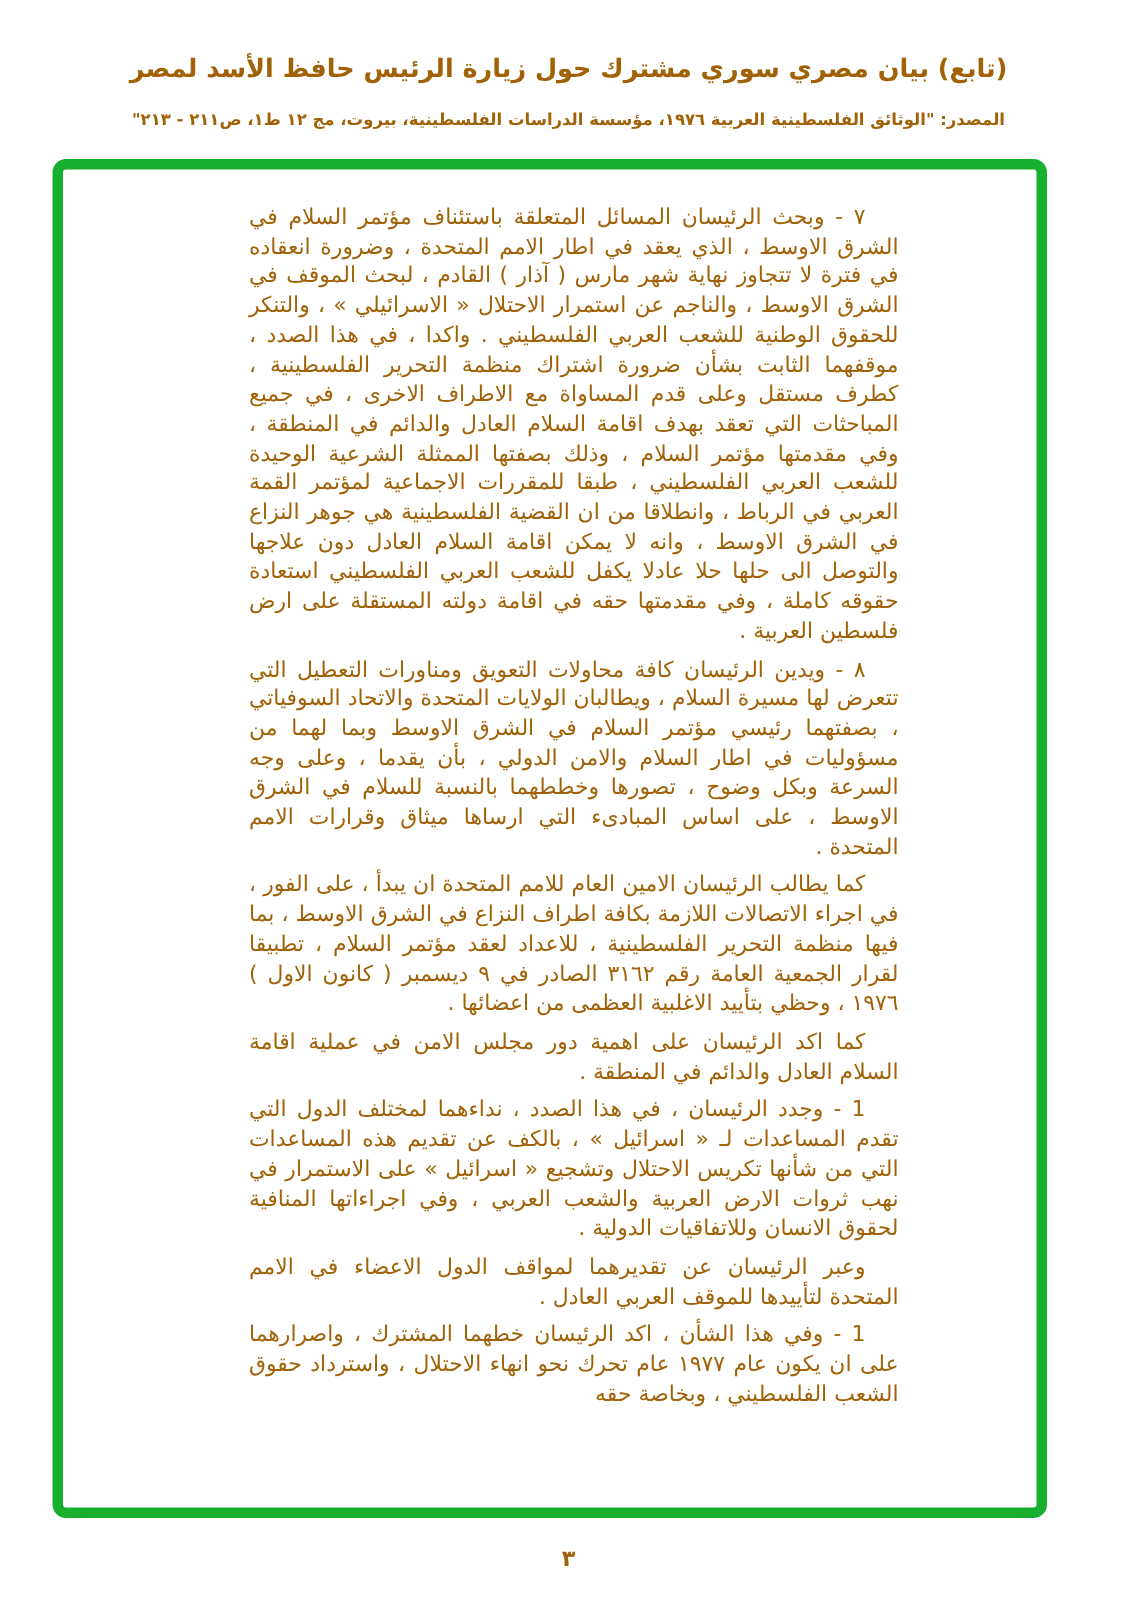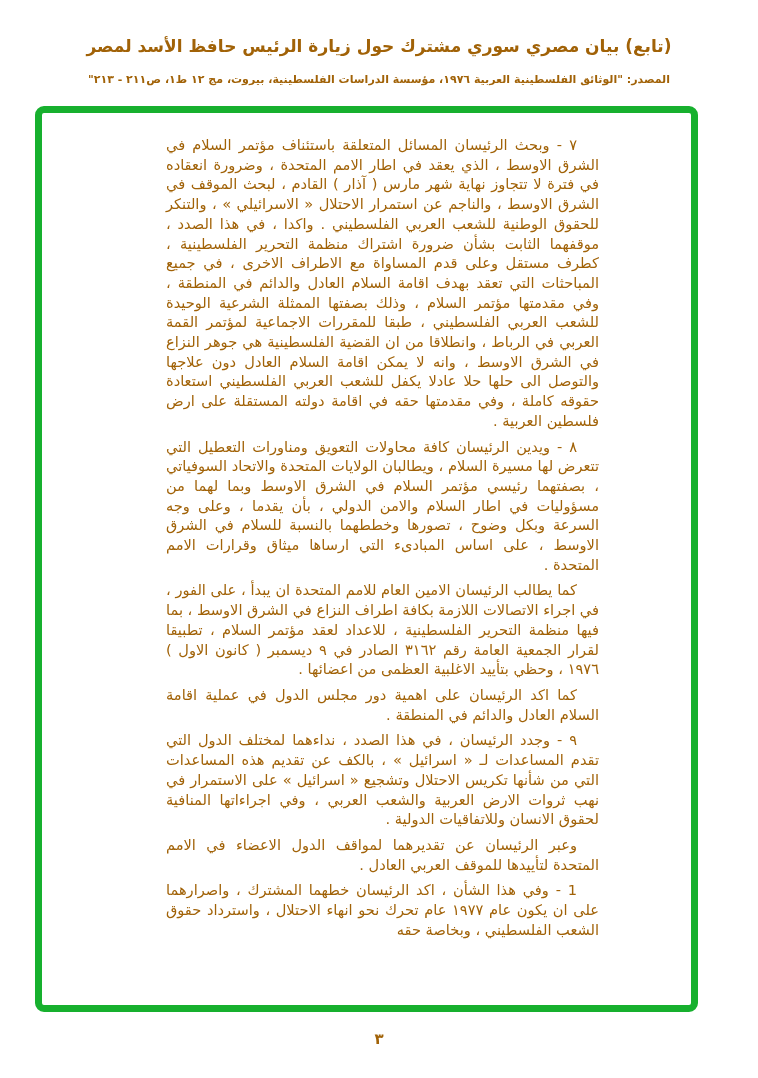"كما اكد الرئيسان على اهمية" p { text: الدول -> الامن }
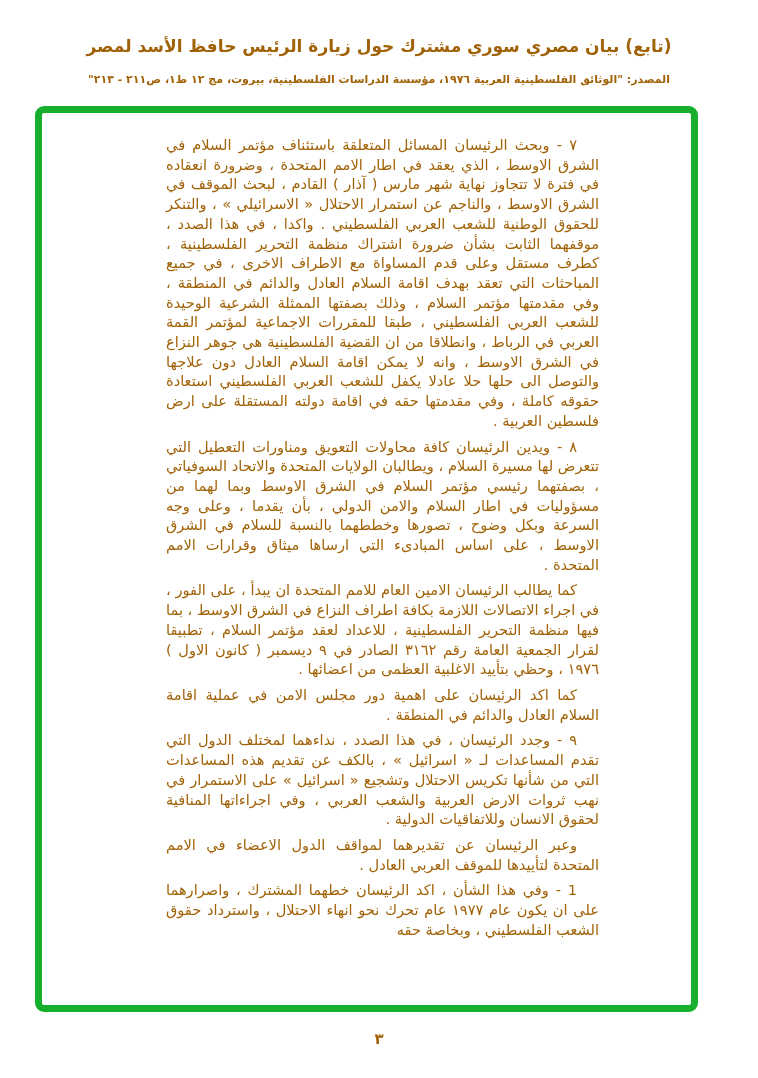"٩ - وجدد الرئيسان ،" p { text: ٩ -> 1 }
